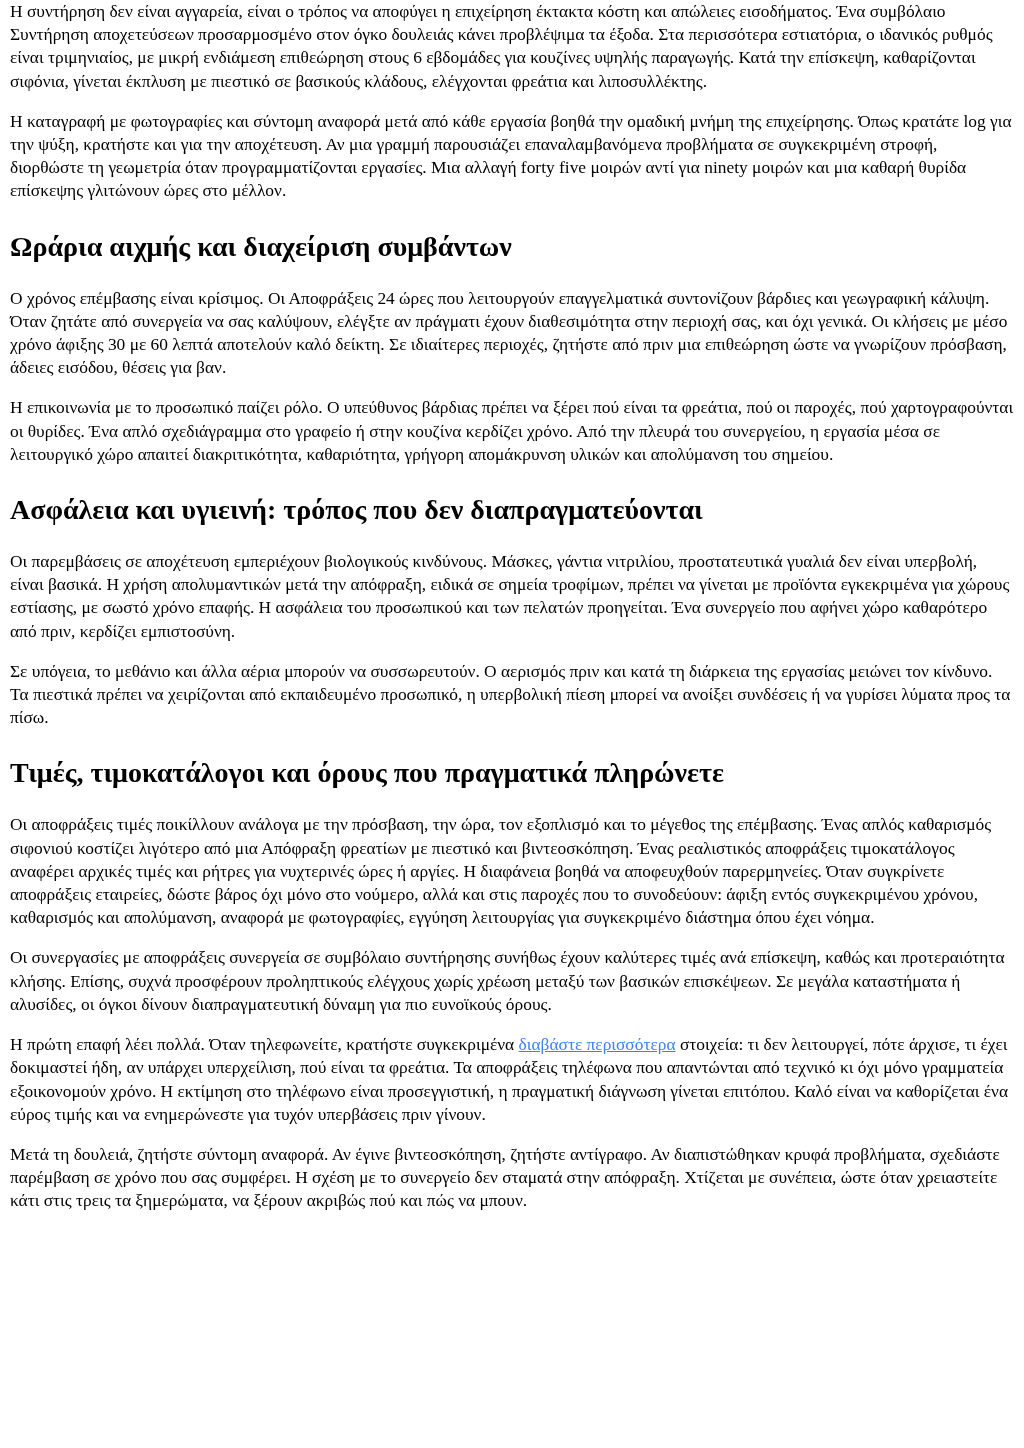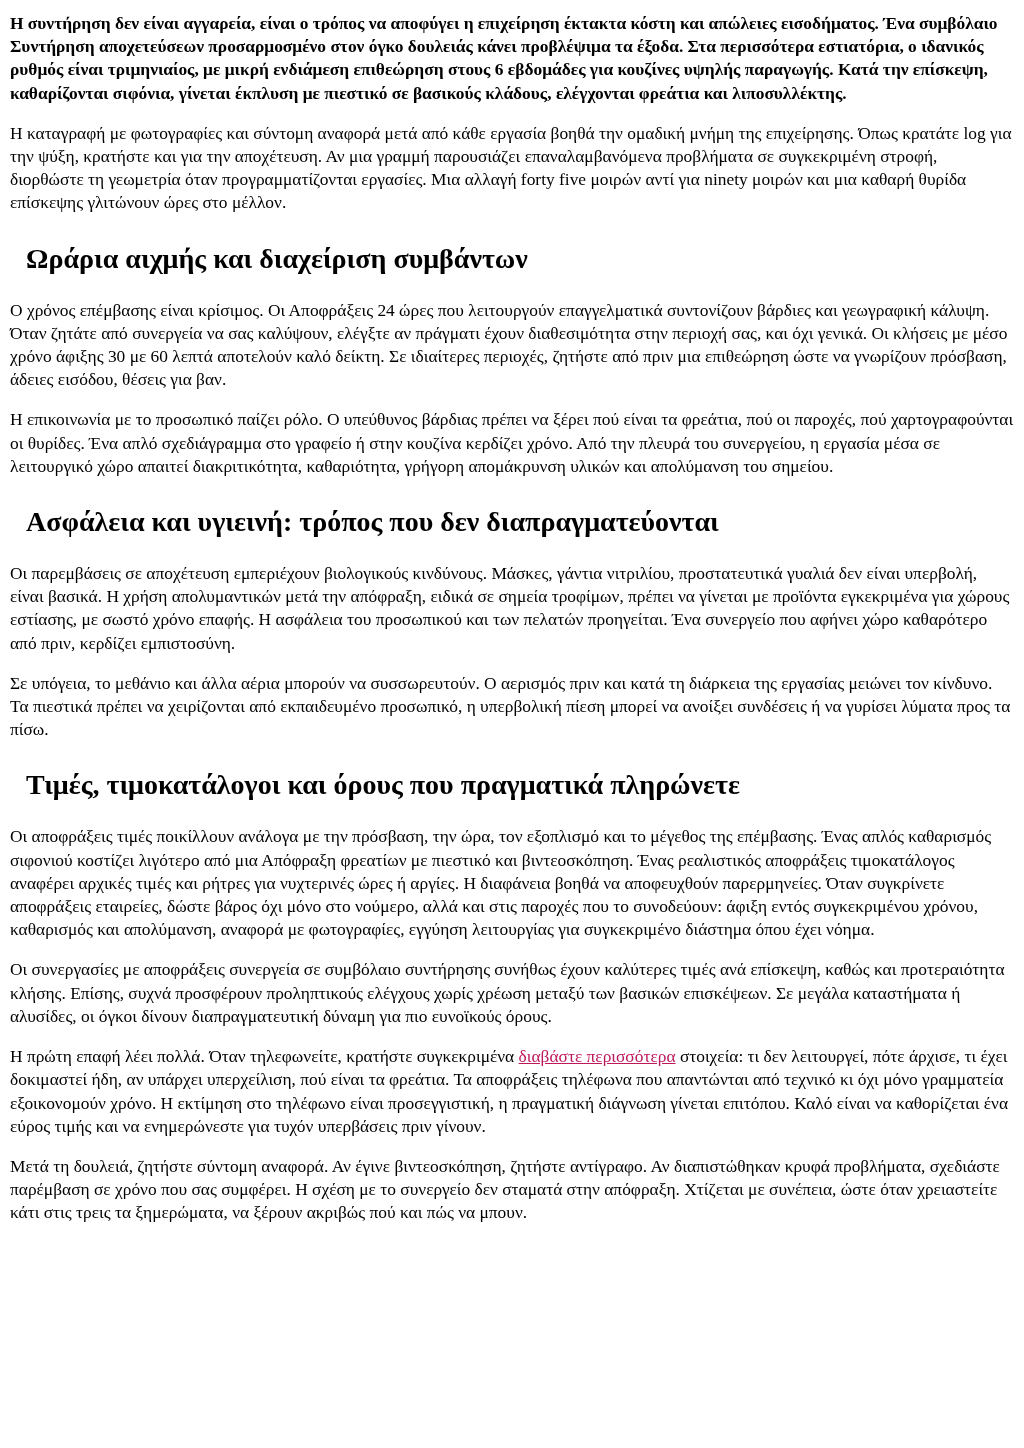"Η συντήρηση δεν είναι αγγαρεία," .first { font-weight: bold -> none; margin-top: 12px -> 0 }
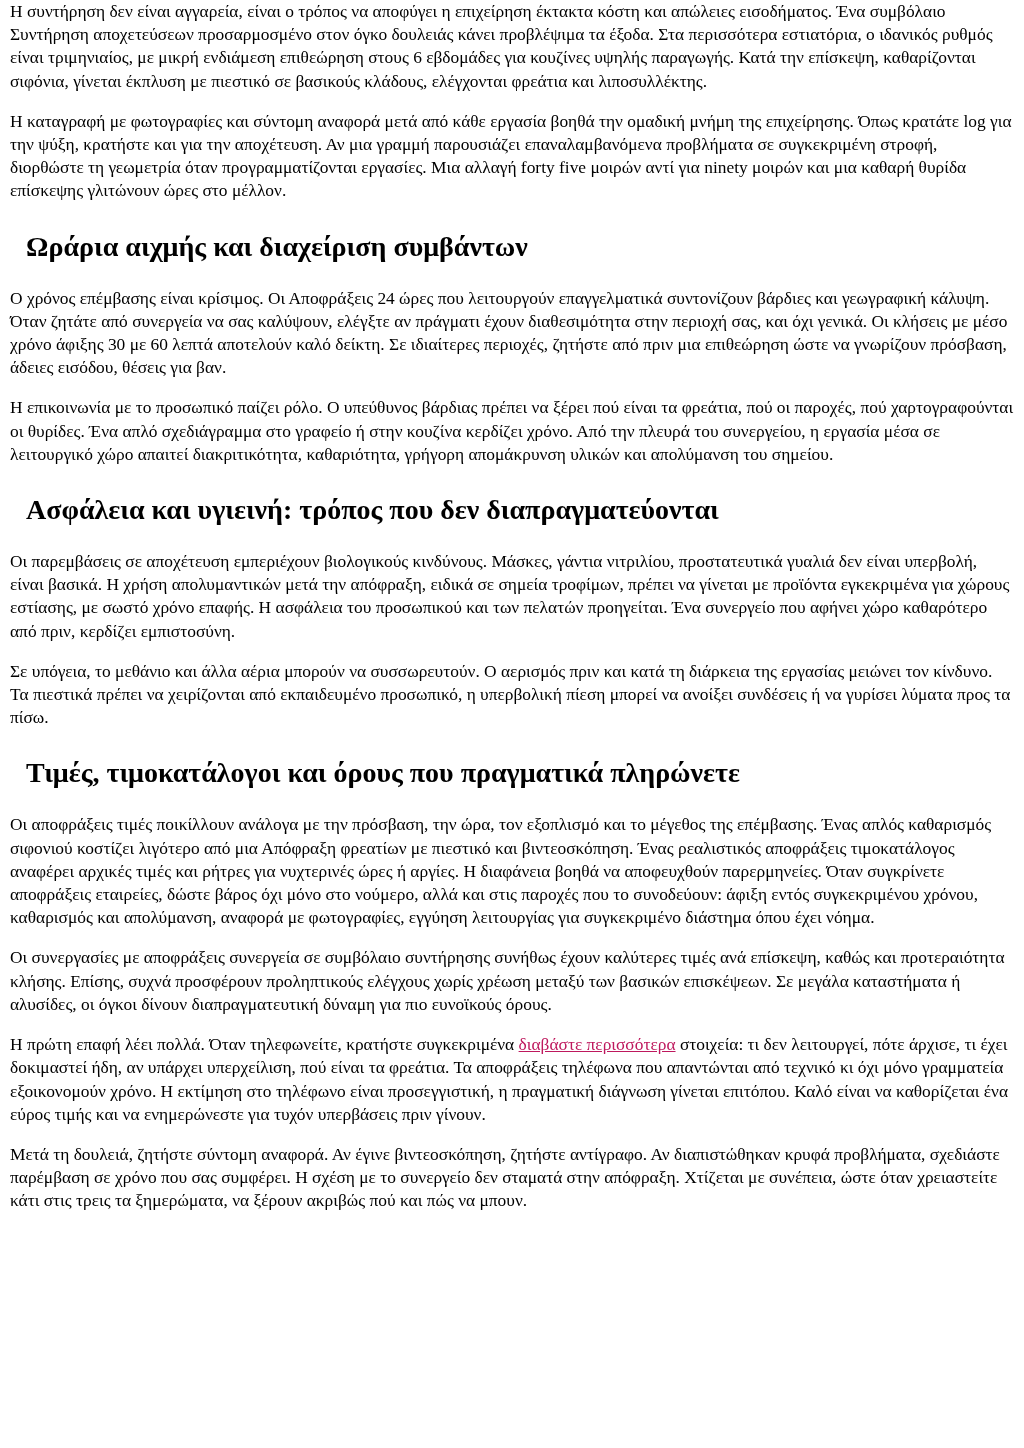"Ωράρια αιχμής και διαχείριση συμβάντων" h2 { margin: 28px 0 24px 16px -> 28px 0 24px 0 }
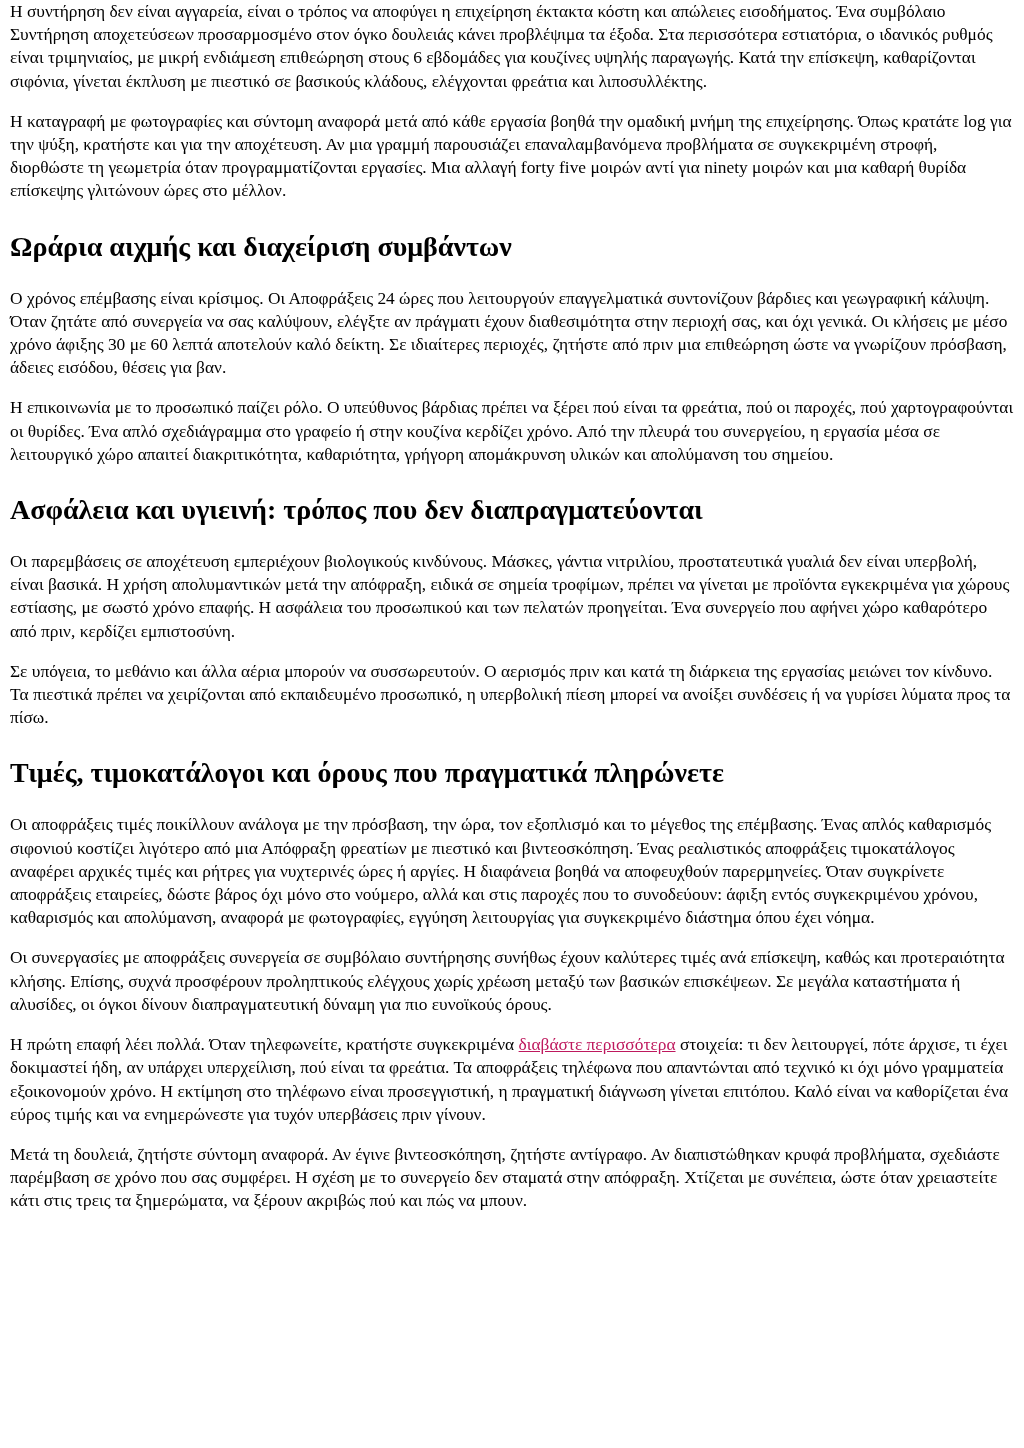"διαβάστε περισσότερα" a { color: #be185d -> #3b82f6 }
